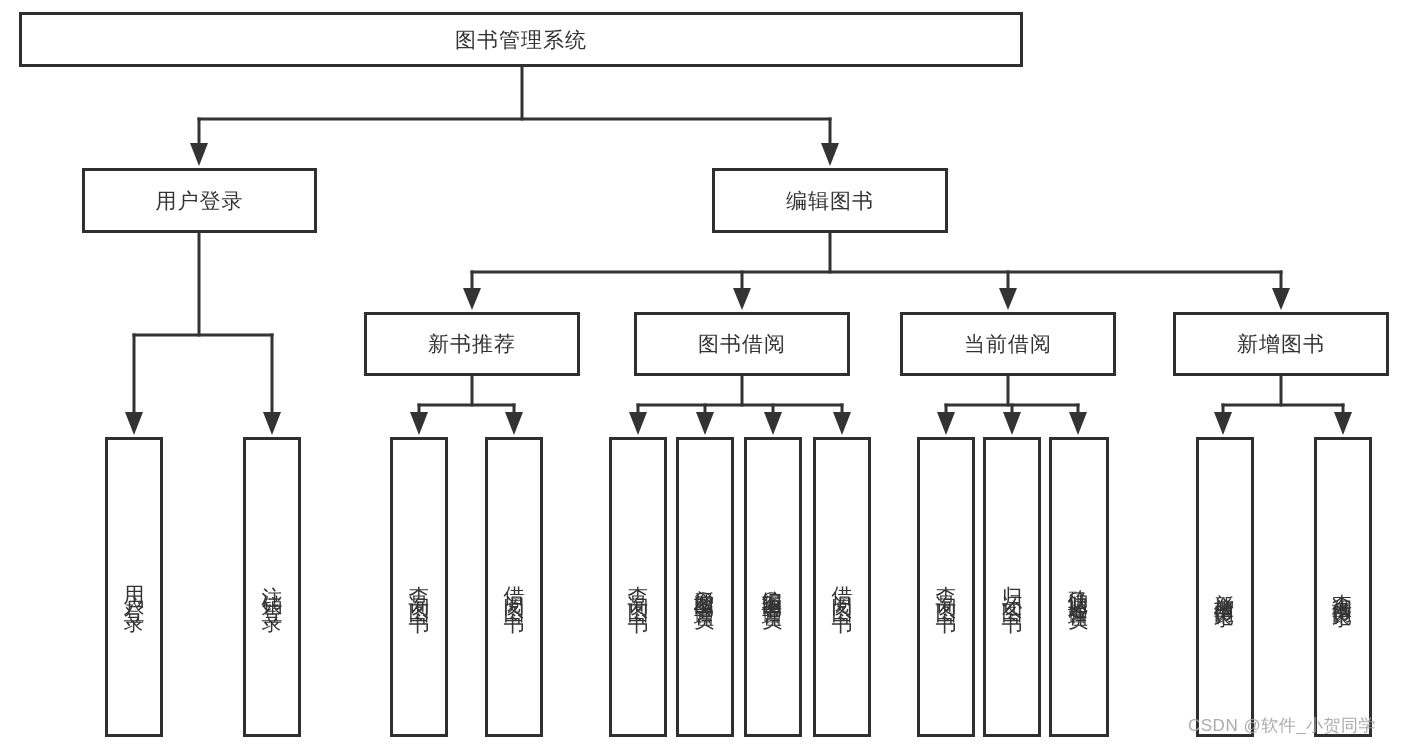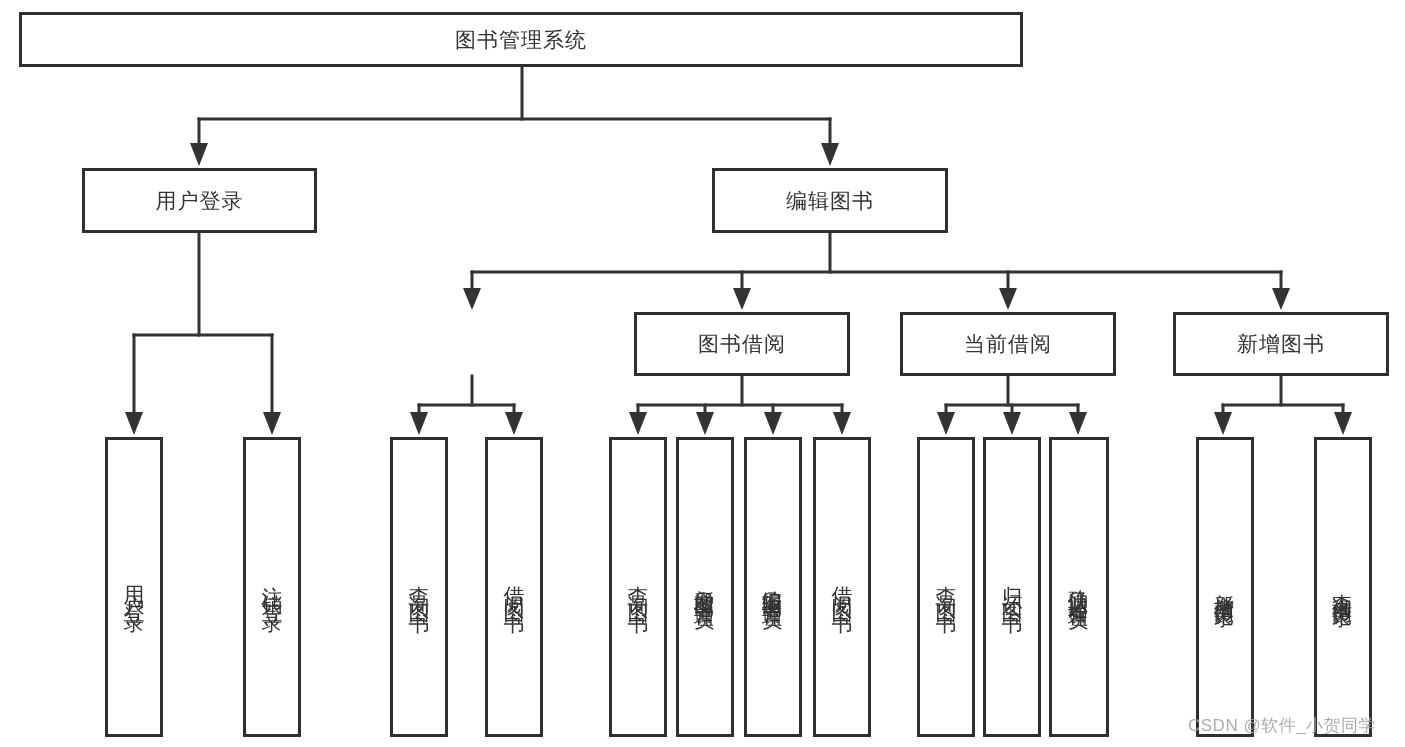"新书推荐" div.box { html: none -> <div> <span>新书推荐</span> </div> }
